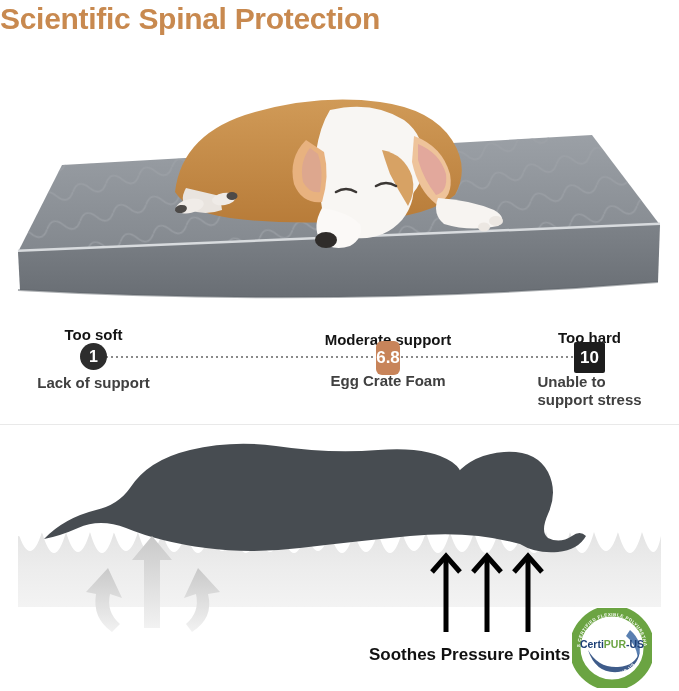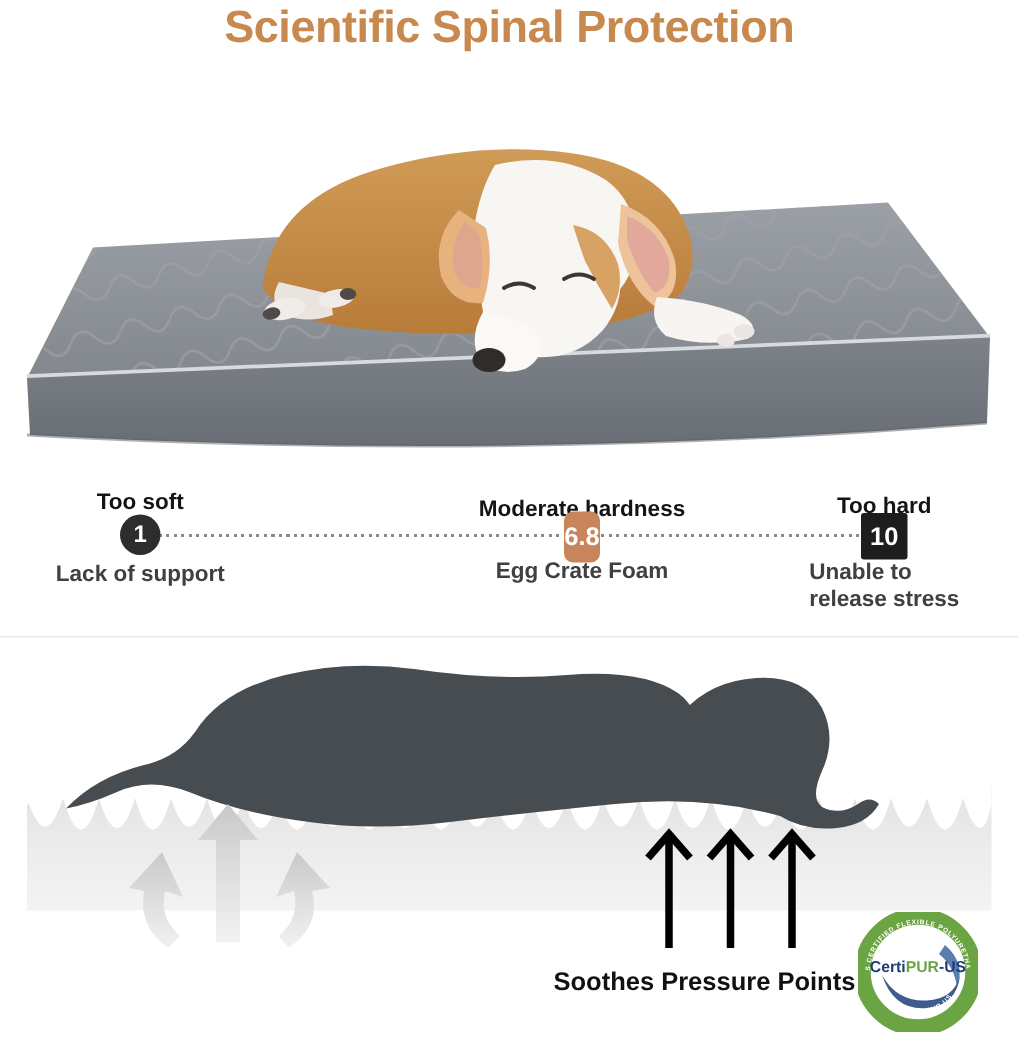"Scientific Spinal Protection" .title { text-align: center -> left }
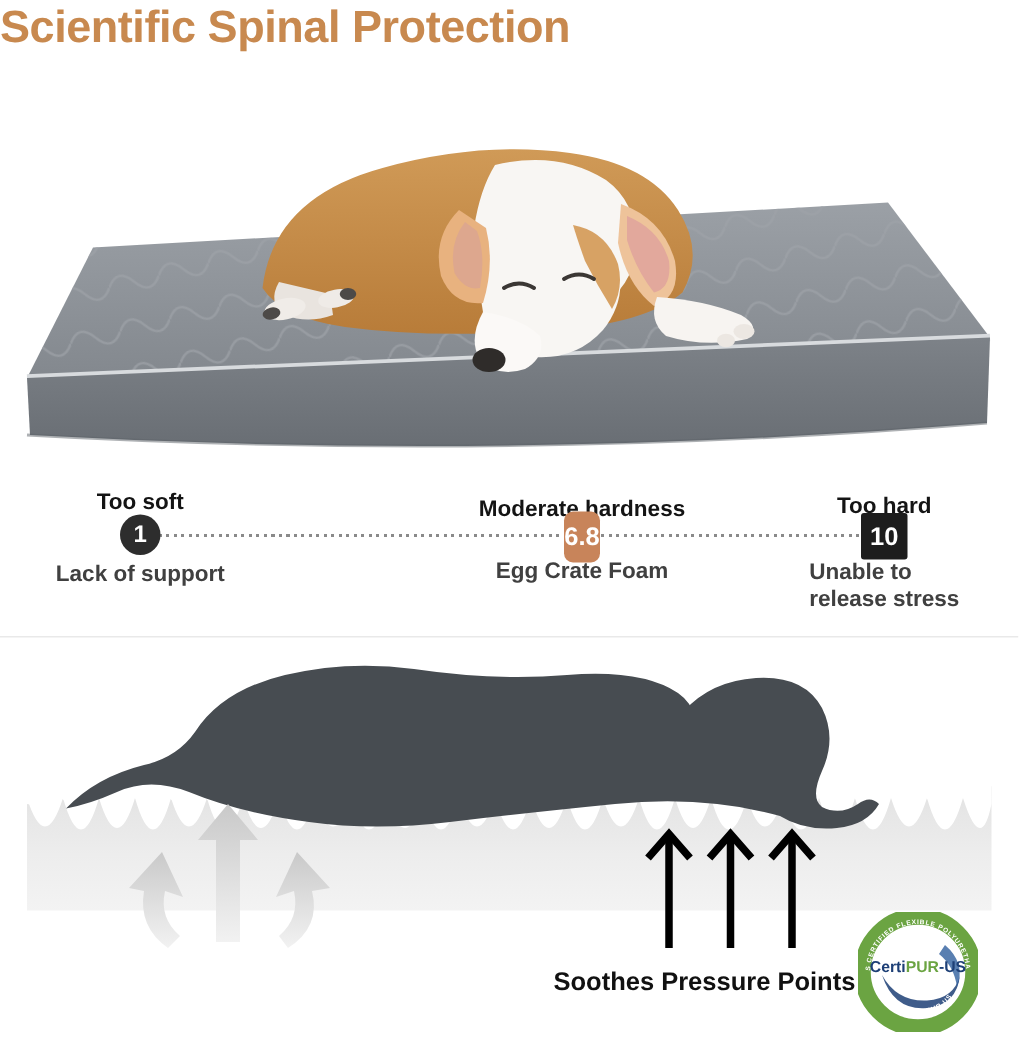"Moderate hardness" div.top-label { text: hardness -> support }
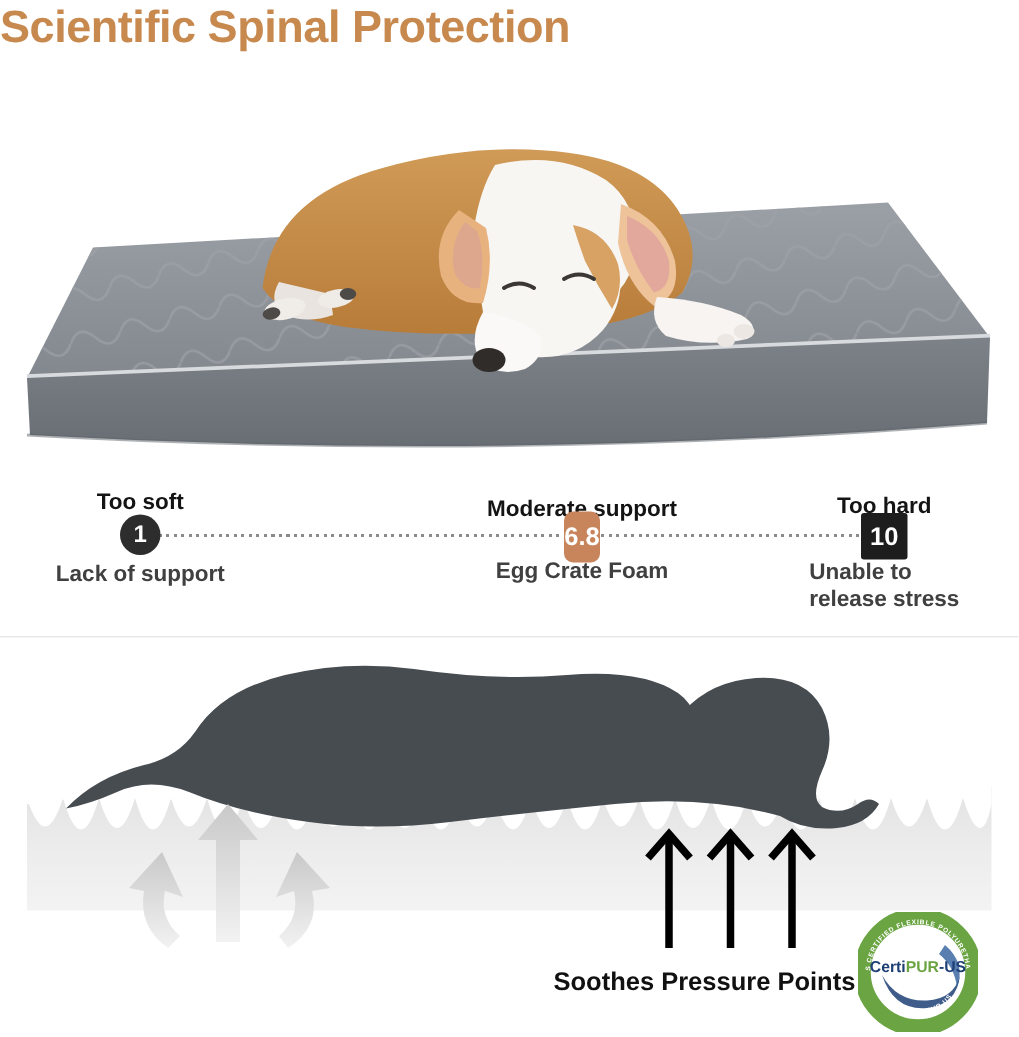"Unable to" div.bot-label { text: release -> support }
